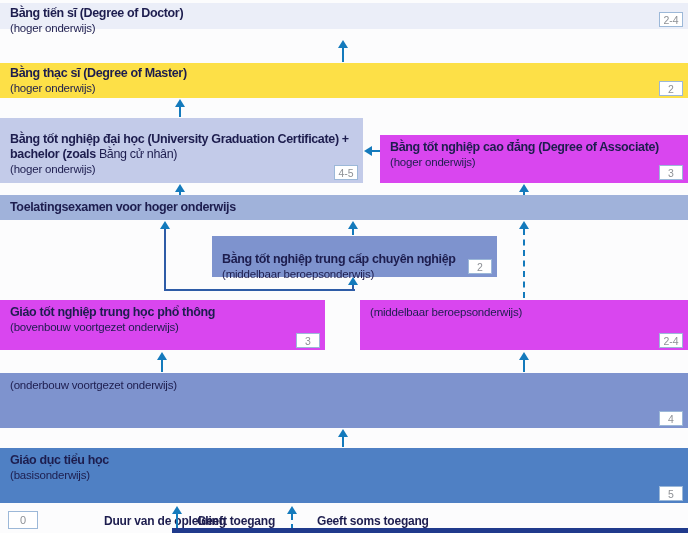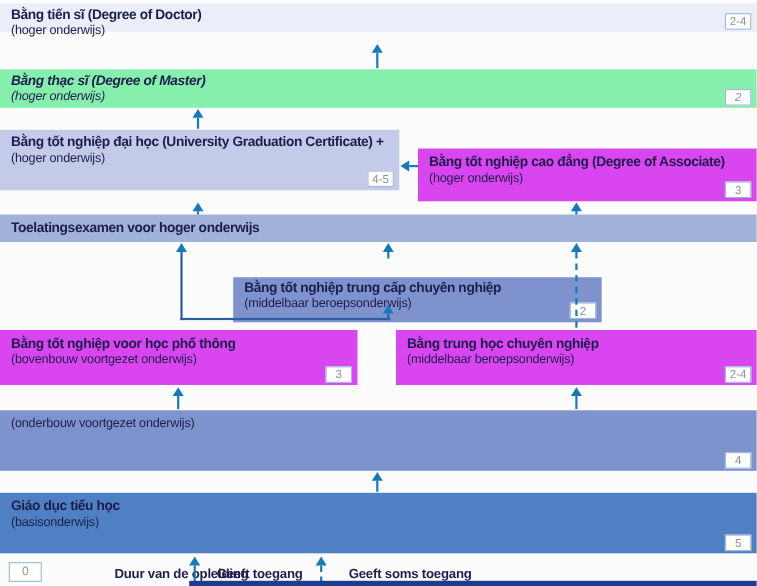"Bằng thạc sĩ (Degree of" .bg-l2 { background: #86efac -> #fde047; font-style: italic -> none }
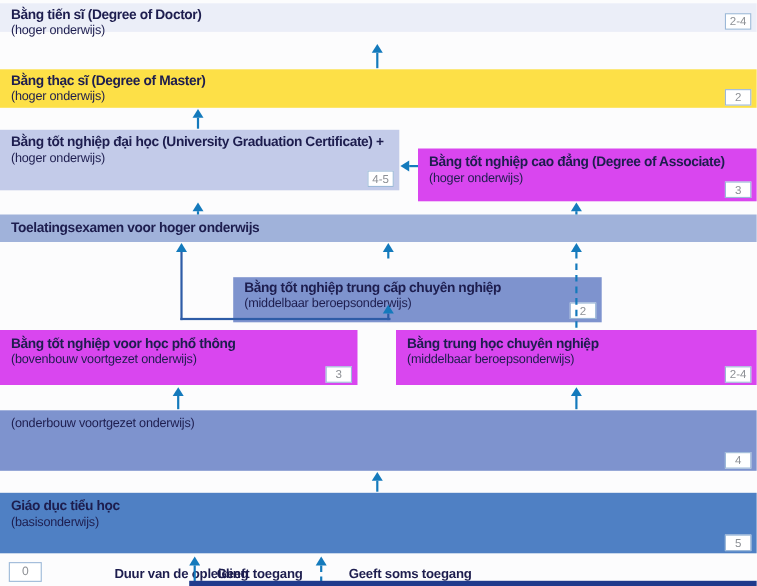"Bằng tốt nghiệp đại học" div.box { height: 55px -> 65px; padding-top: 4px -> 14px }
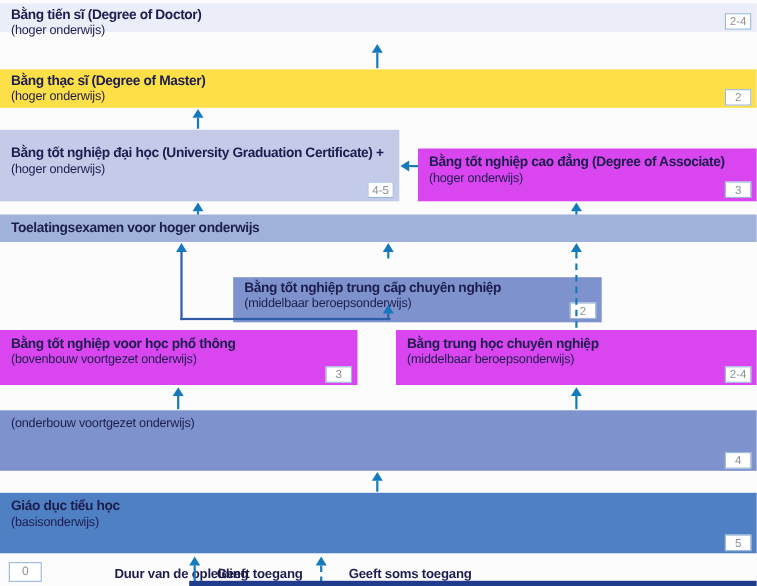"bachelor (zoals Bằng cử nhân)" div.t { html: none -> <div><span>bachelor (zoals </span><span>Bằng cử nhân)</span></div> }
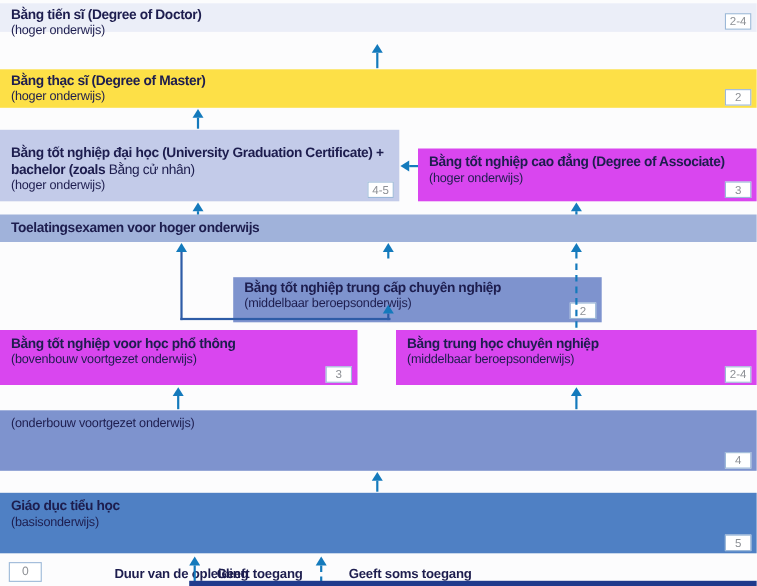"Bằng tốt nghiệp trung cấp" div.box { margin-top: 16px -> none; padding-top: 2px -> 16px; width: 335px -> 285px }
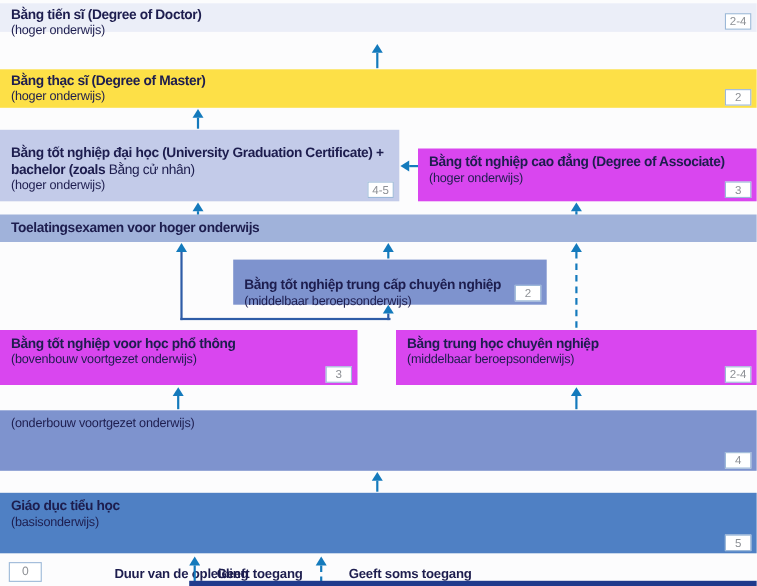"Bằng tốt nghiệp voor học" div.t { text: Bằng tốt nghiệp voor -> Giáo tốt nghiệp trung }
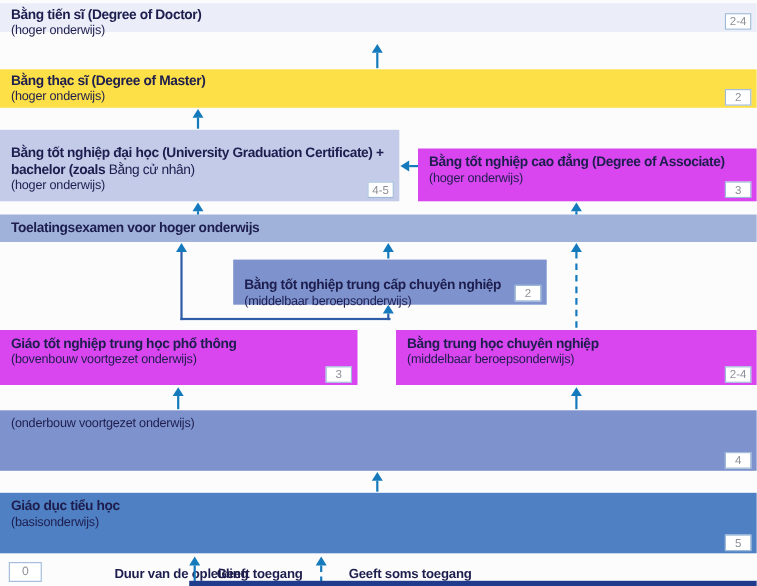"Bằng trung học chuyên nghiệp" div.t { html: <div>Bằng trung học chuyên nghiệp</div> -> none }
